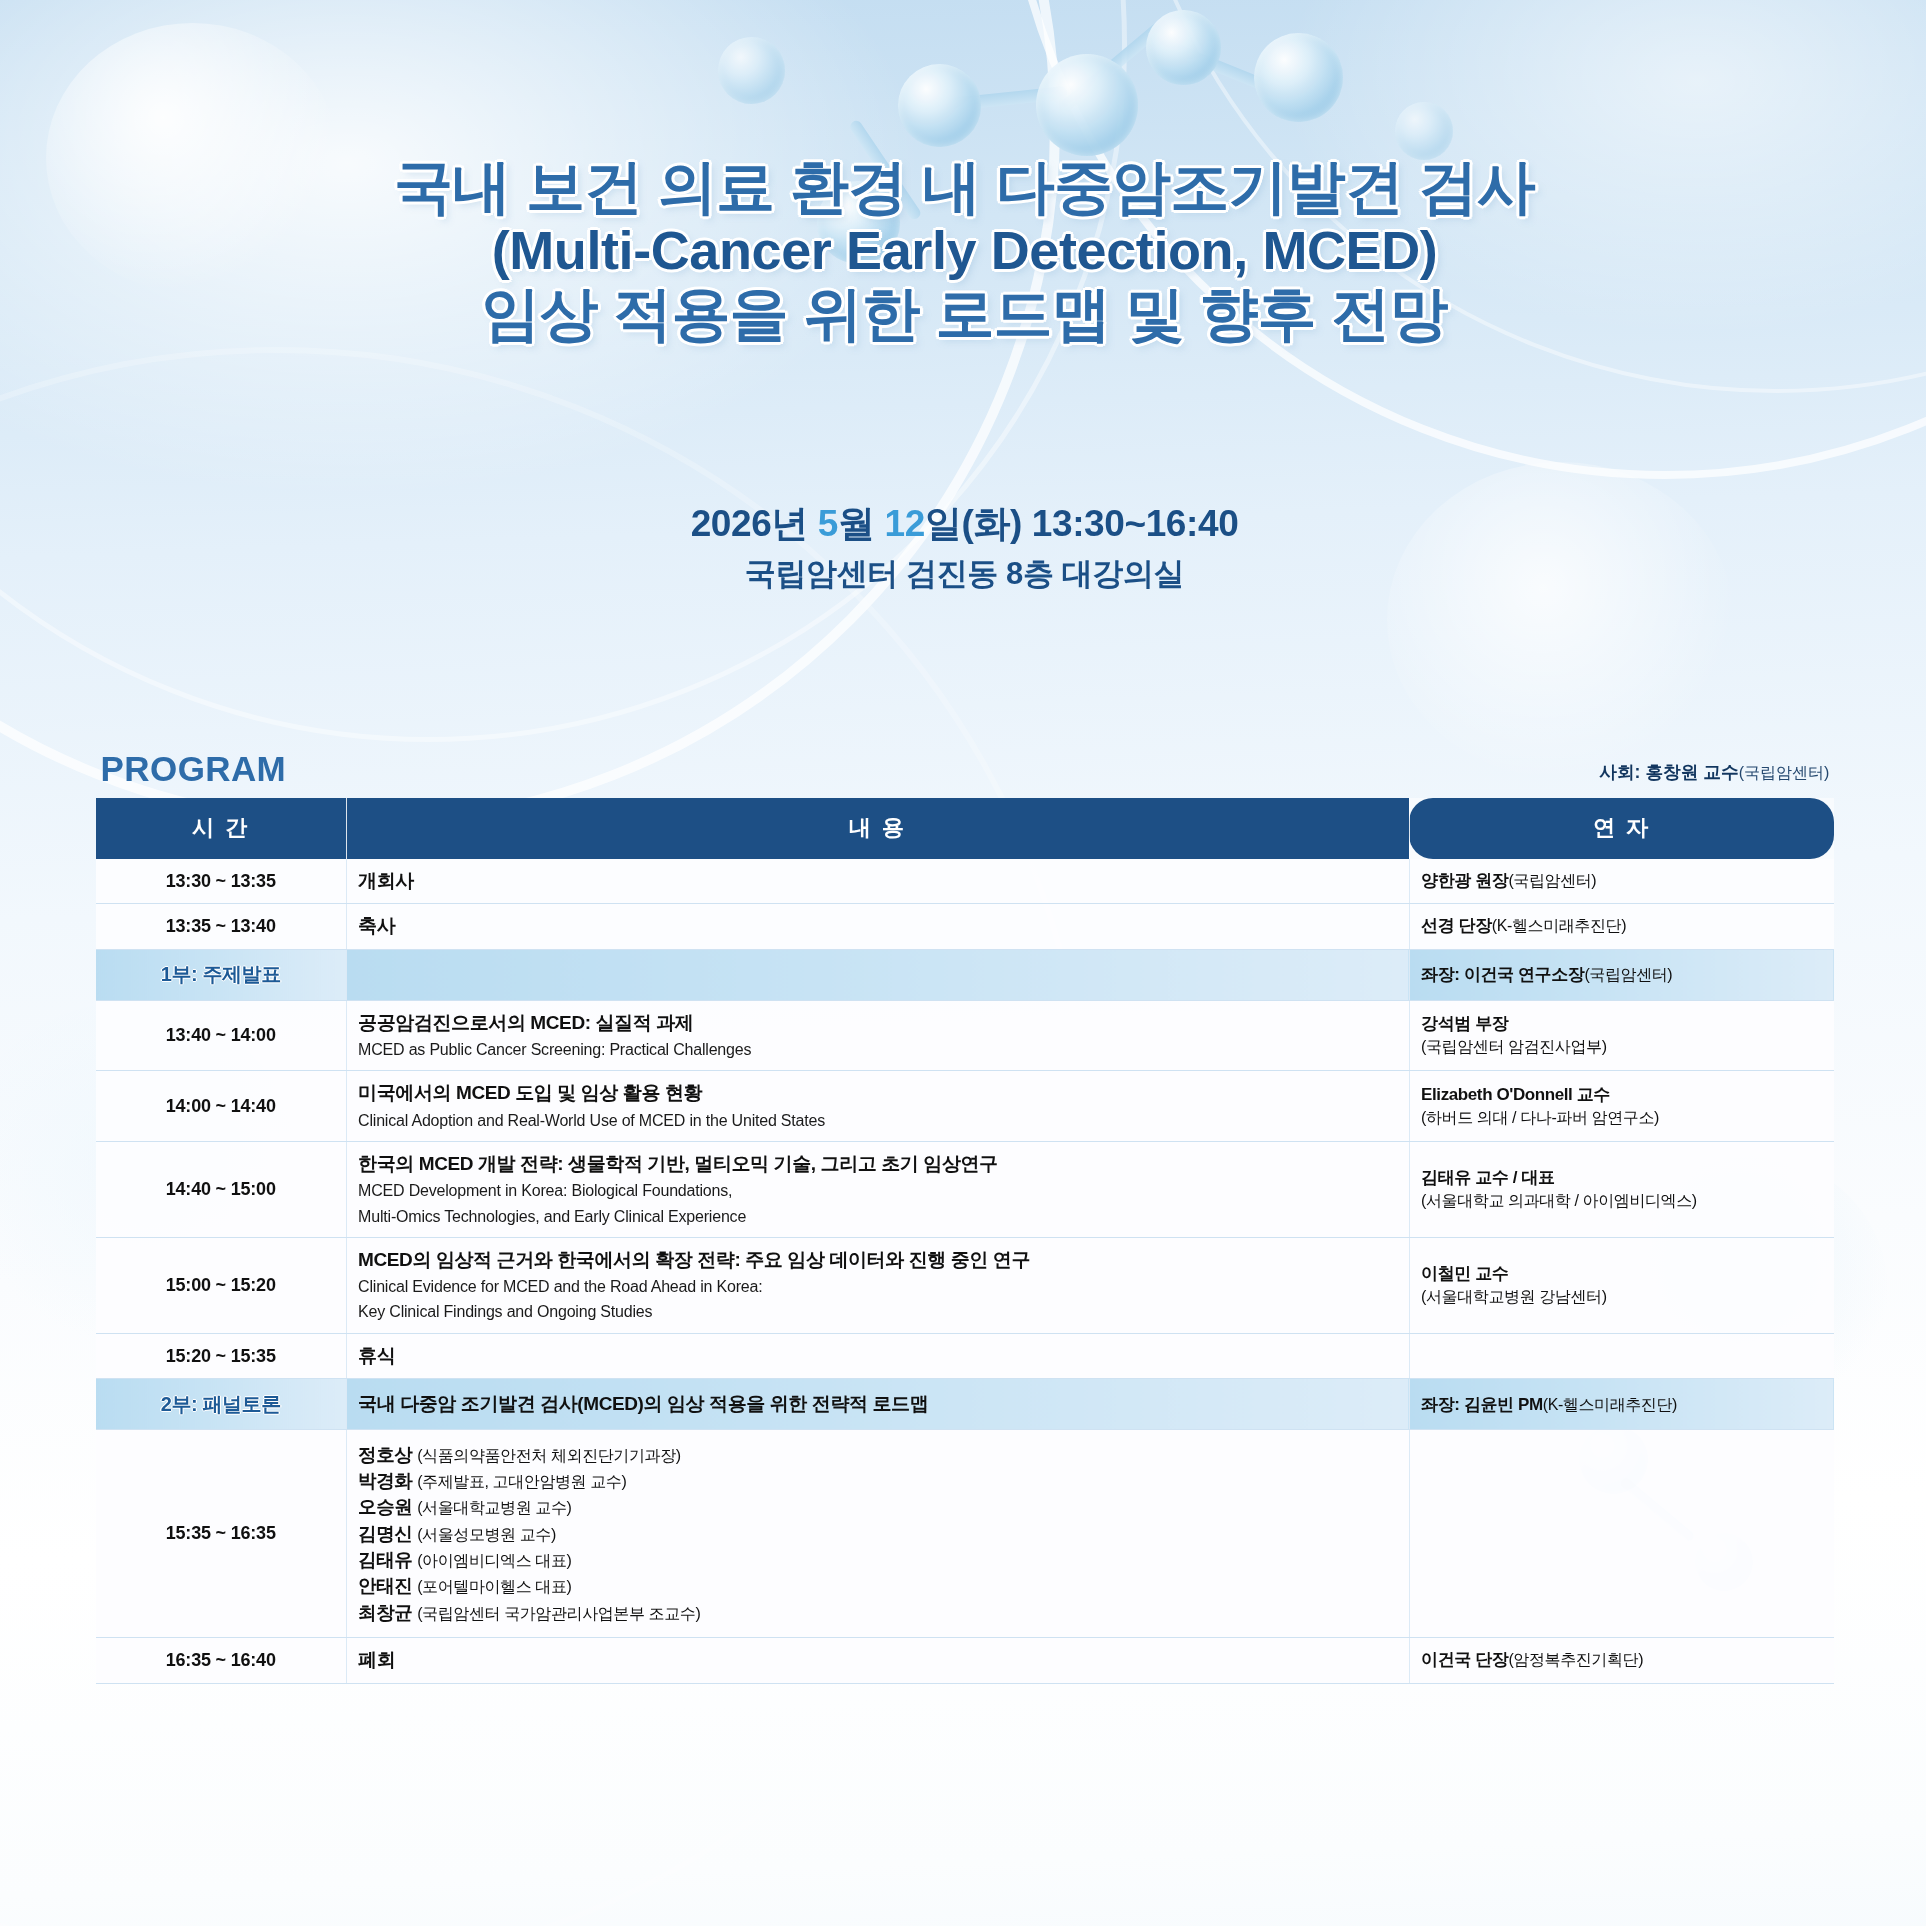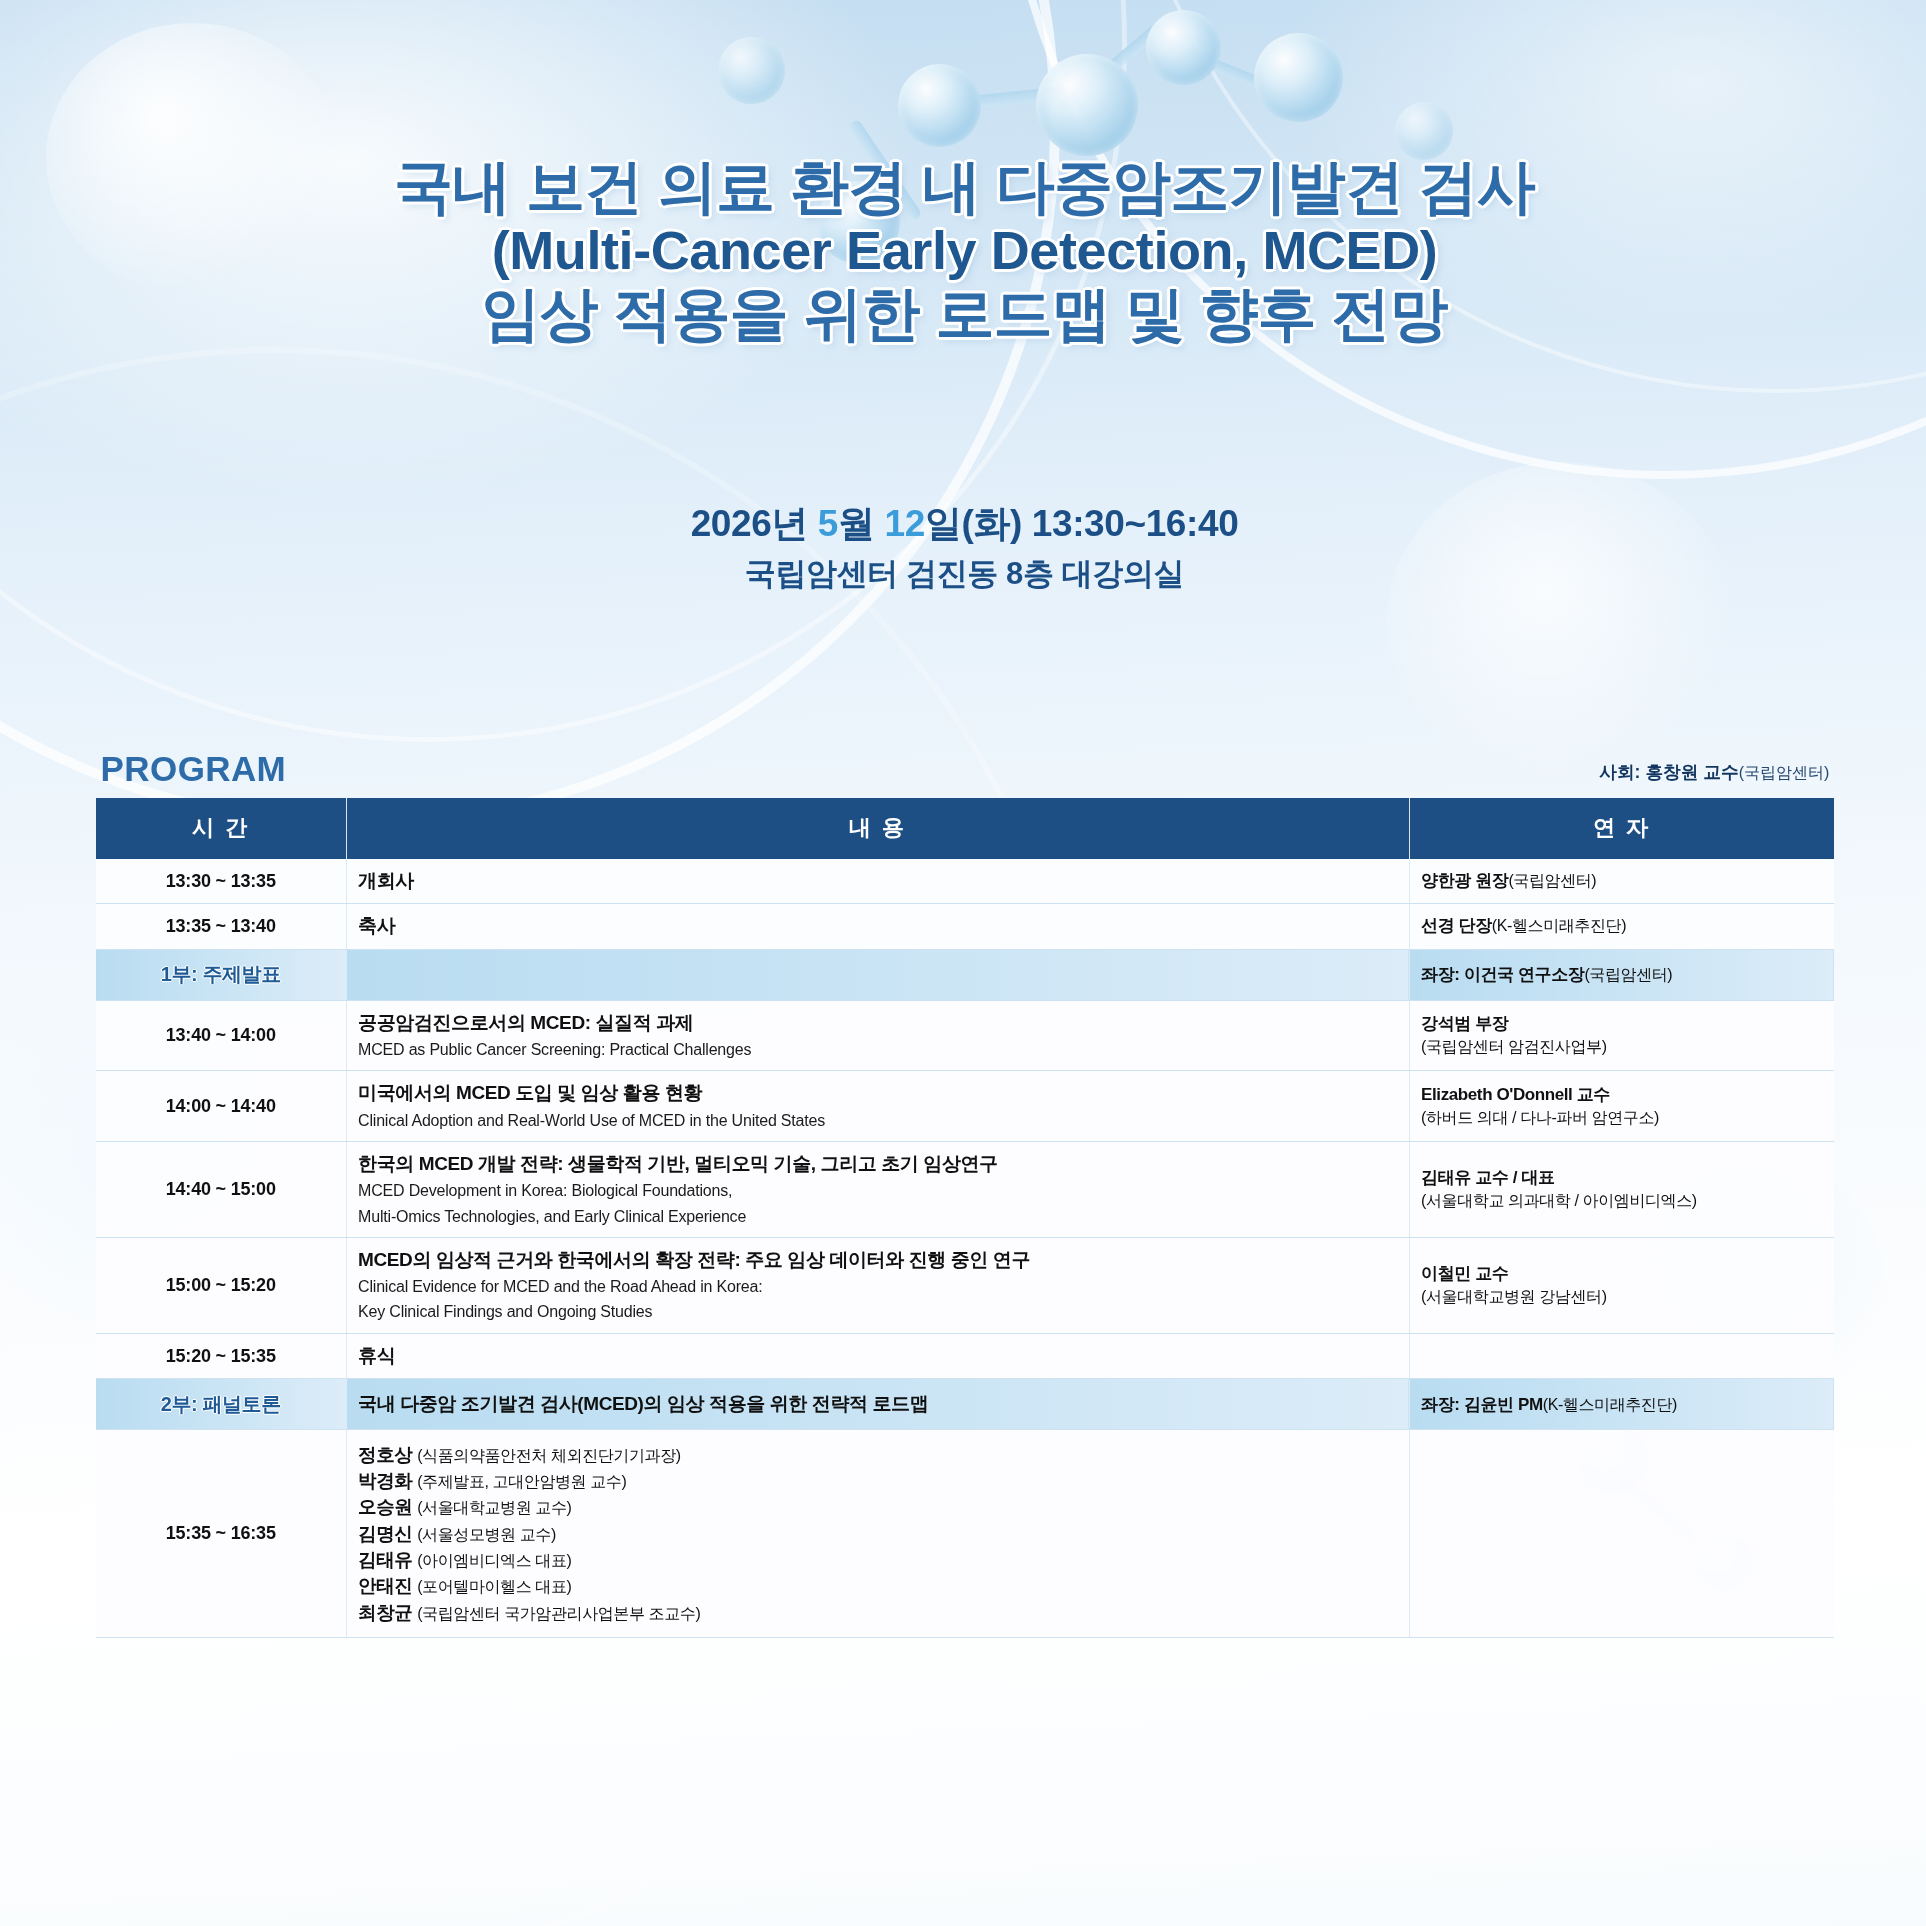"연 자" thead th:last-child { border-radius: none -> 24px }
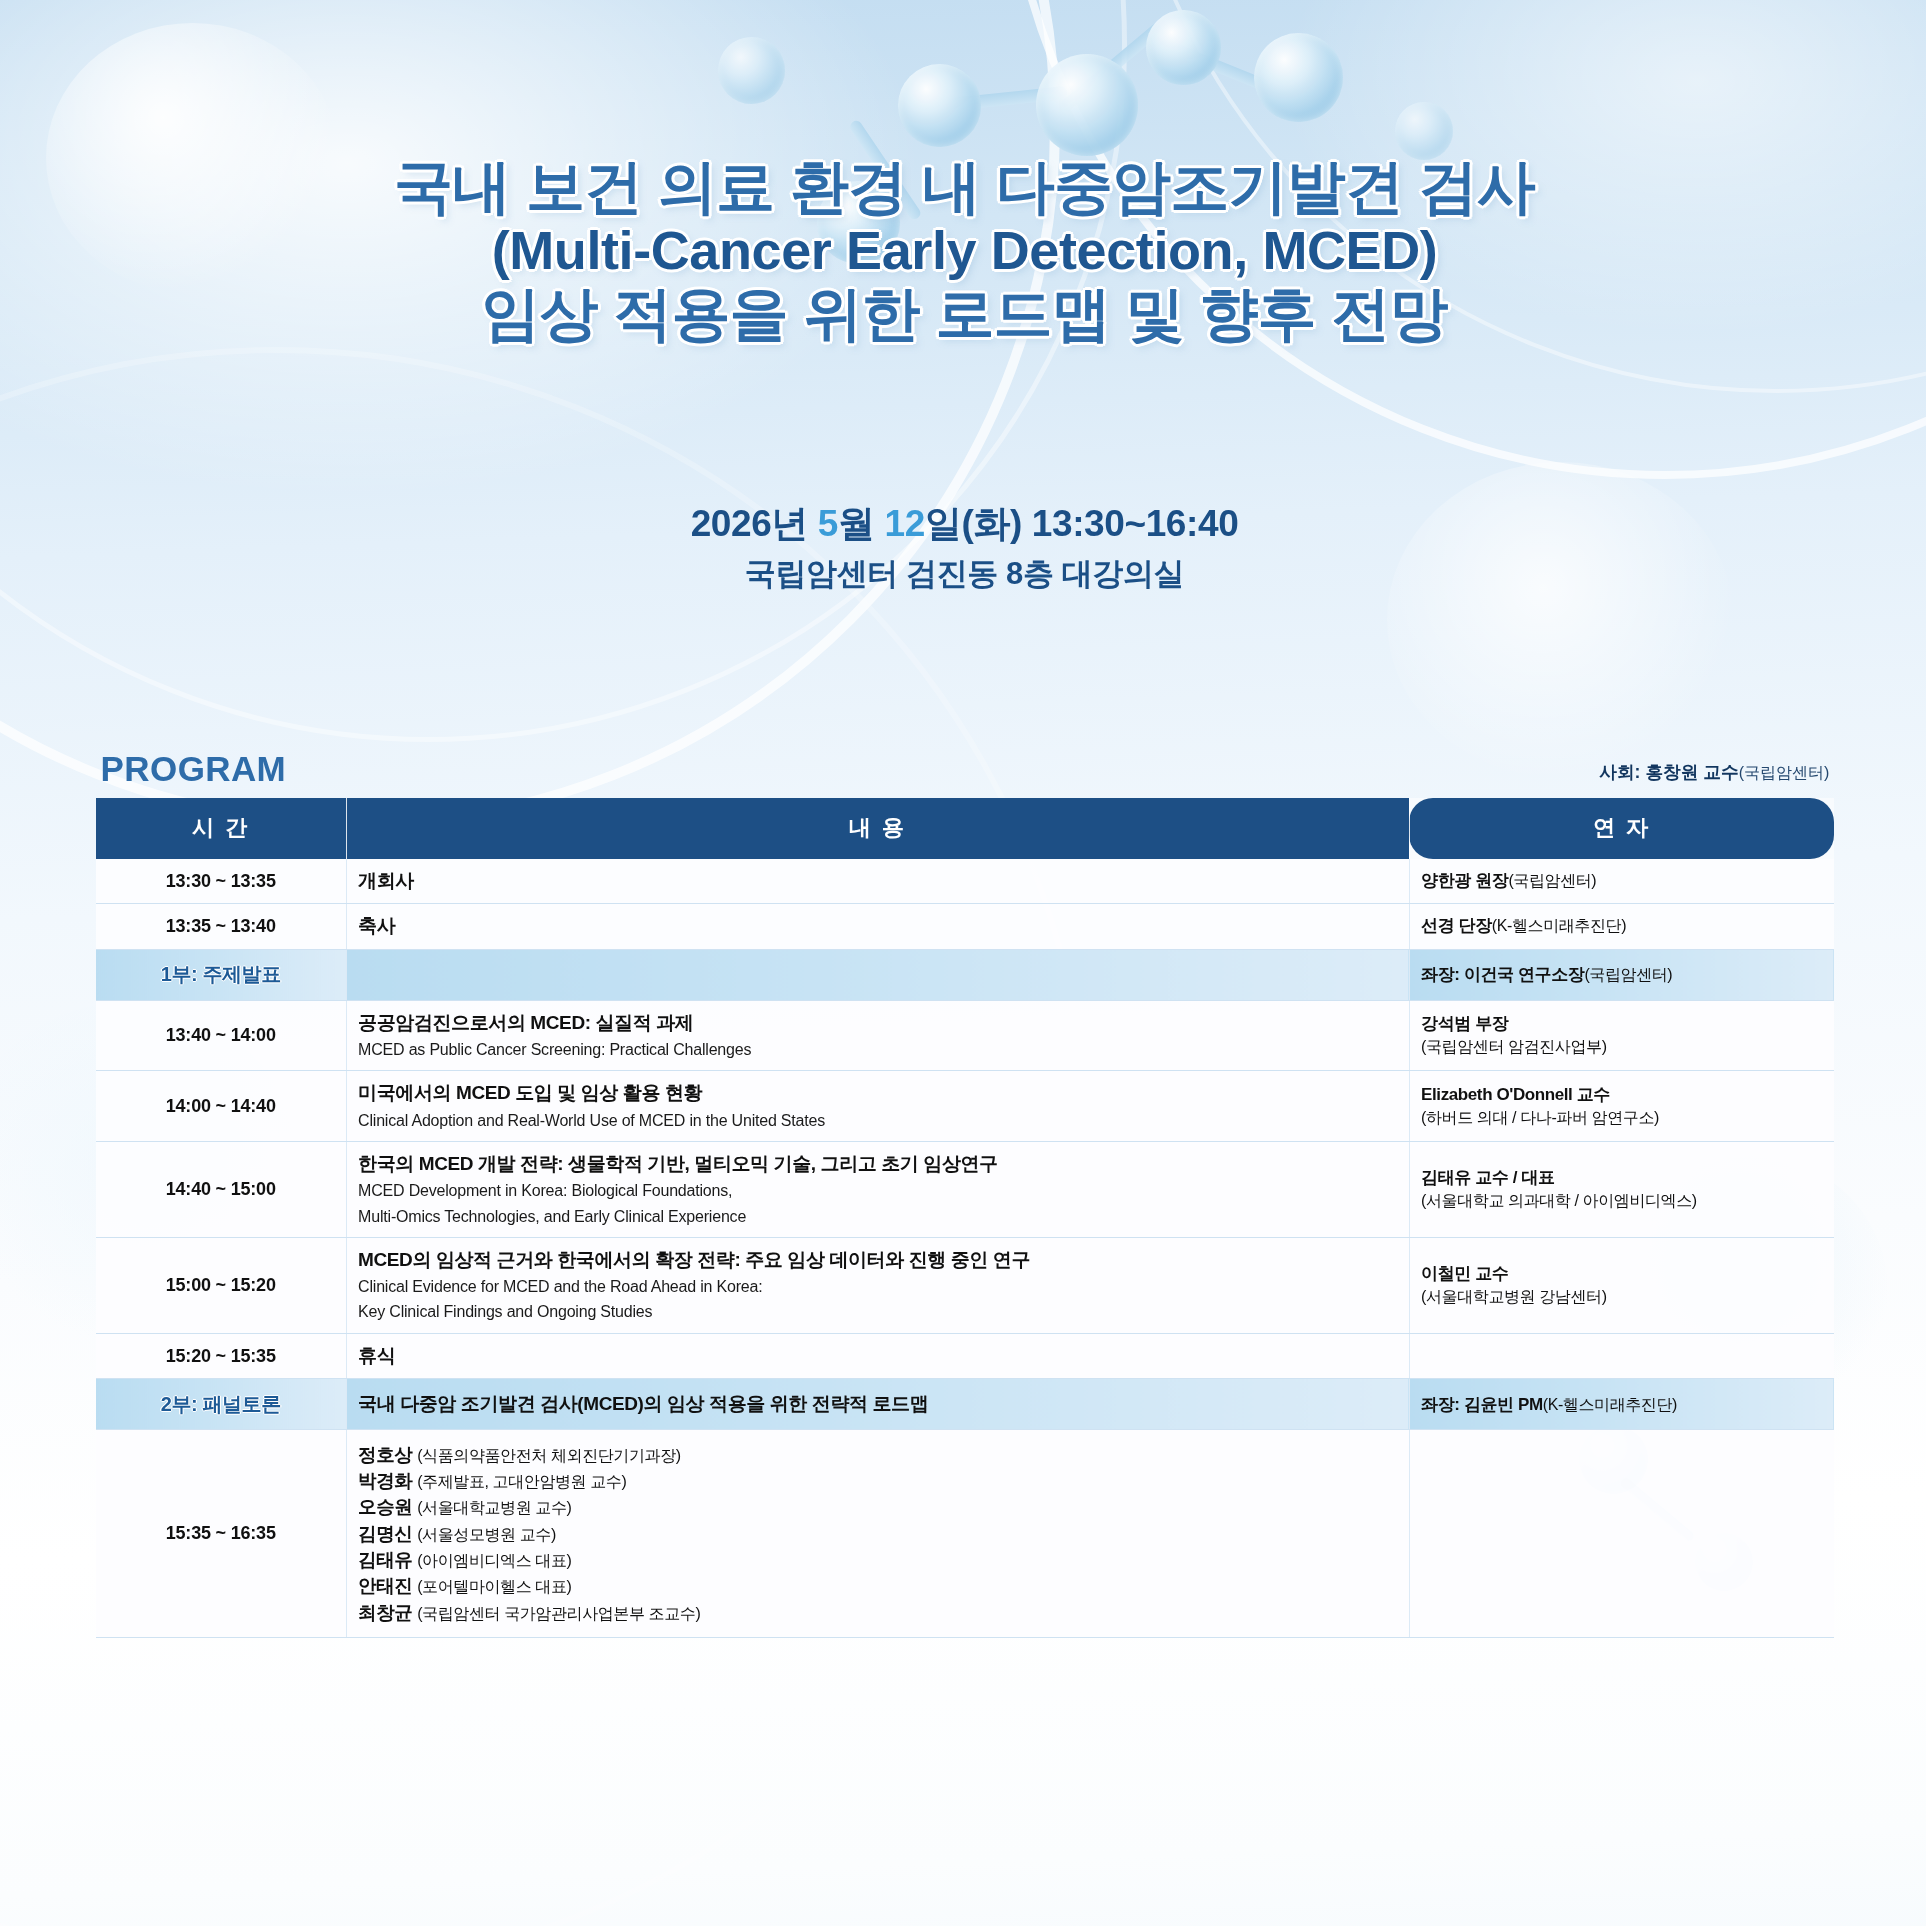"16:35 ~ 16:40" tr { html: none -> <tr> <td>16:35 ~ 16:40</td> <td> <span>폐회</span> </td> <td> <div><span>이건국 단장</span><span>(암정복추진기획단)</span></div> </td> </tr> }
